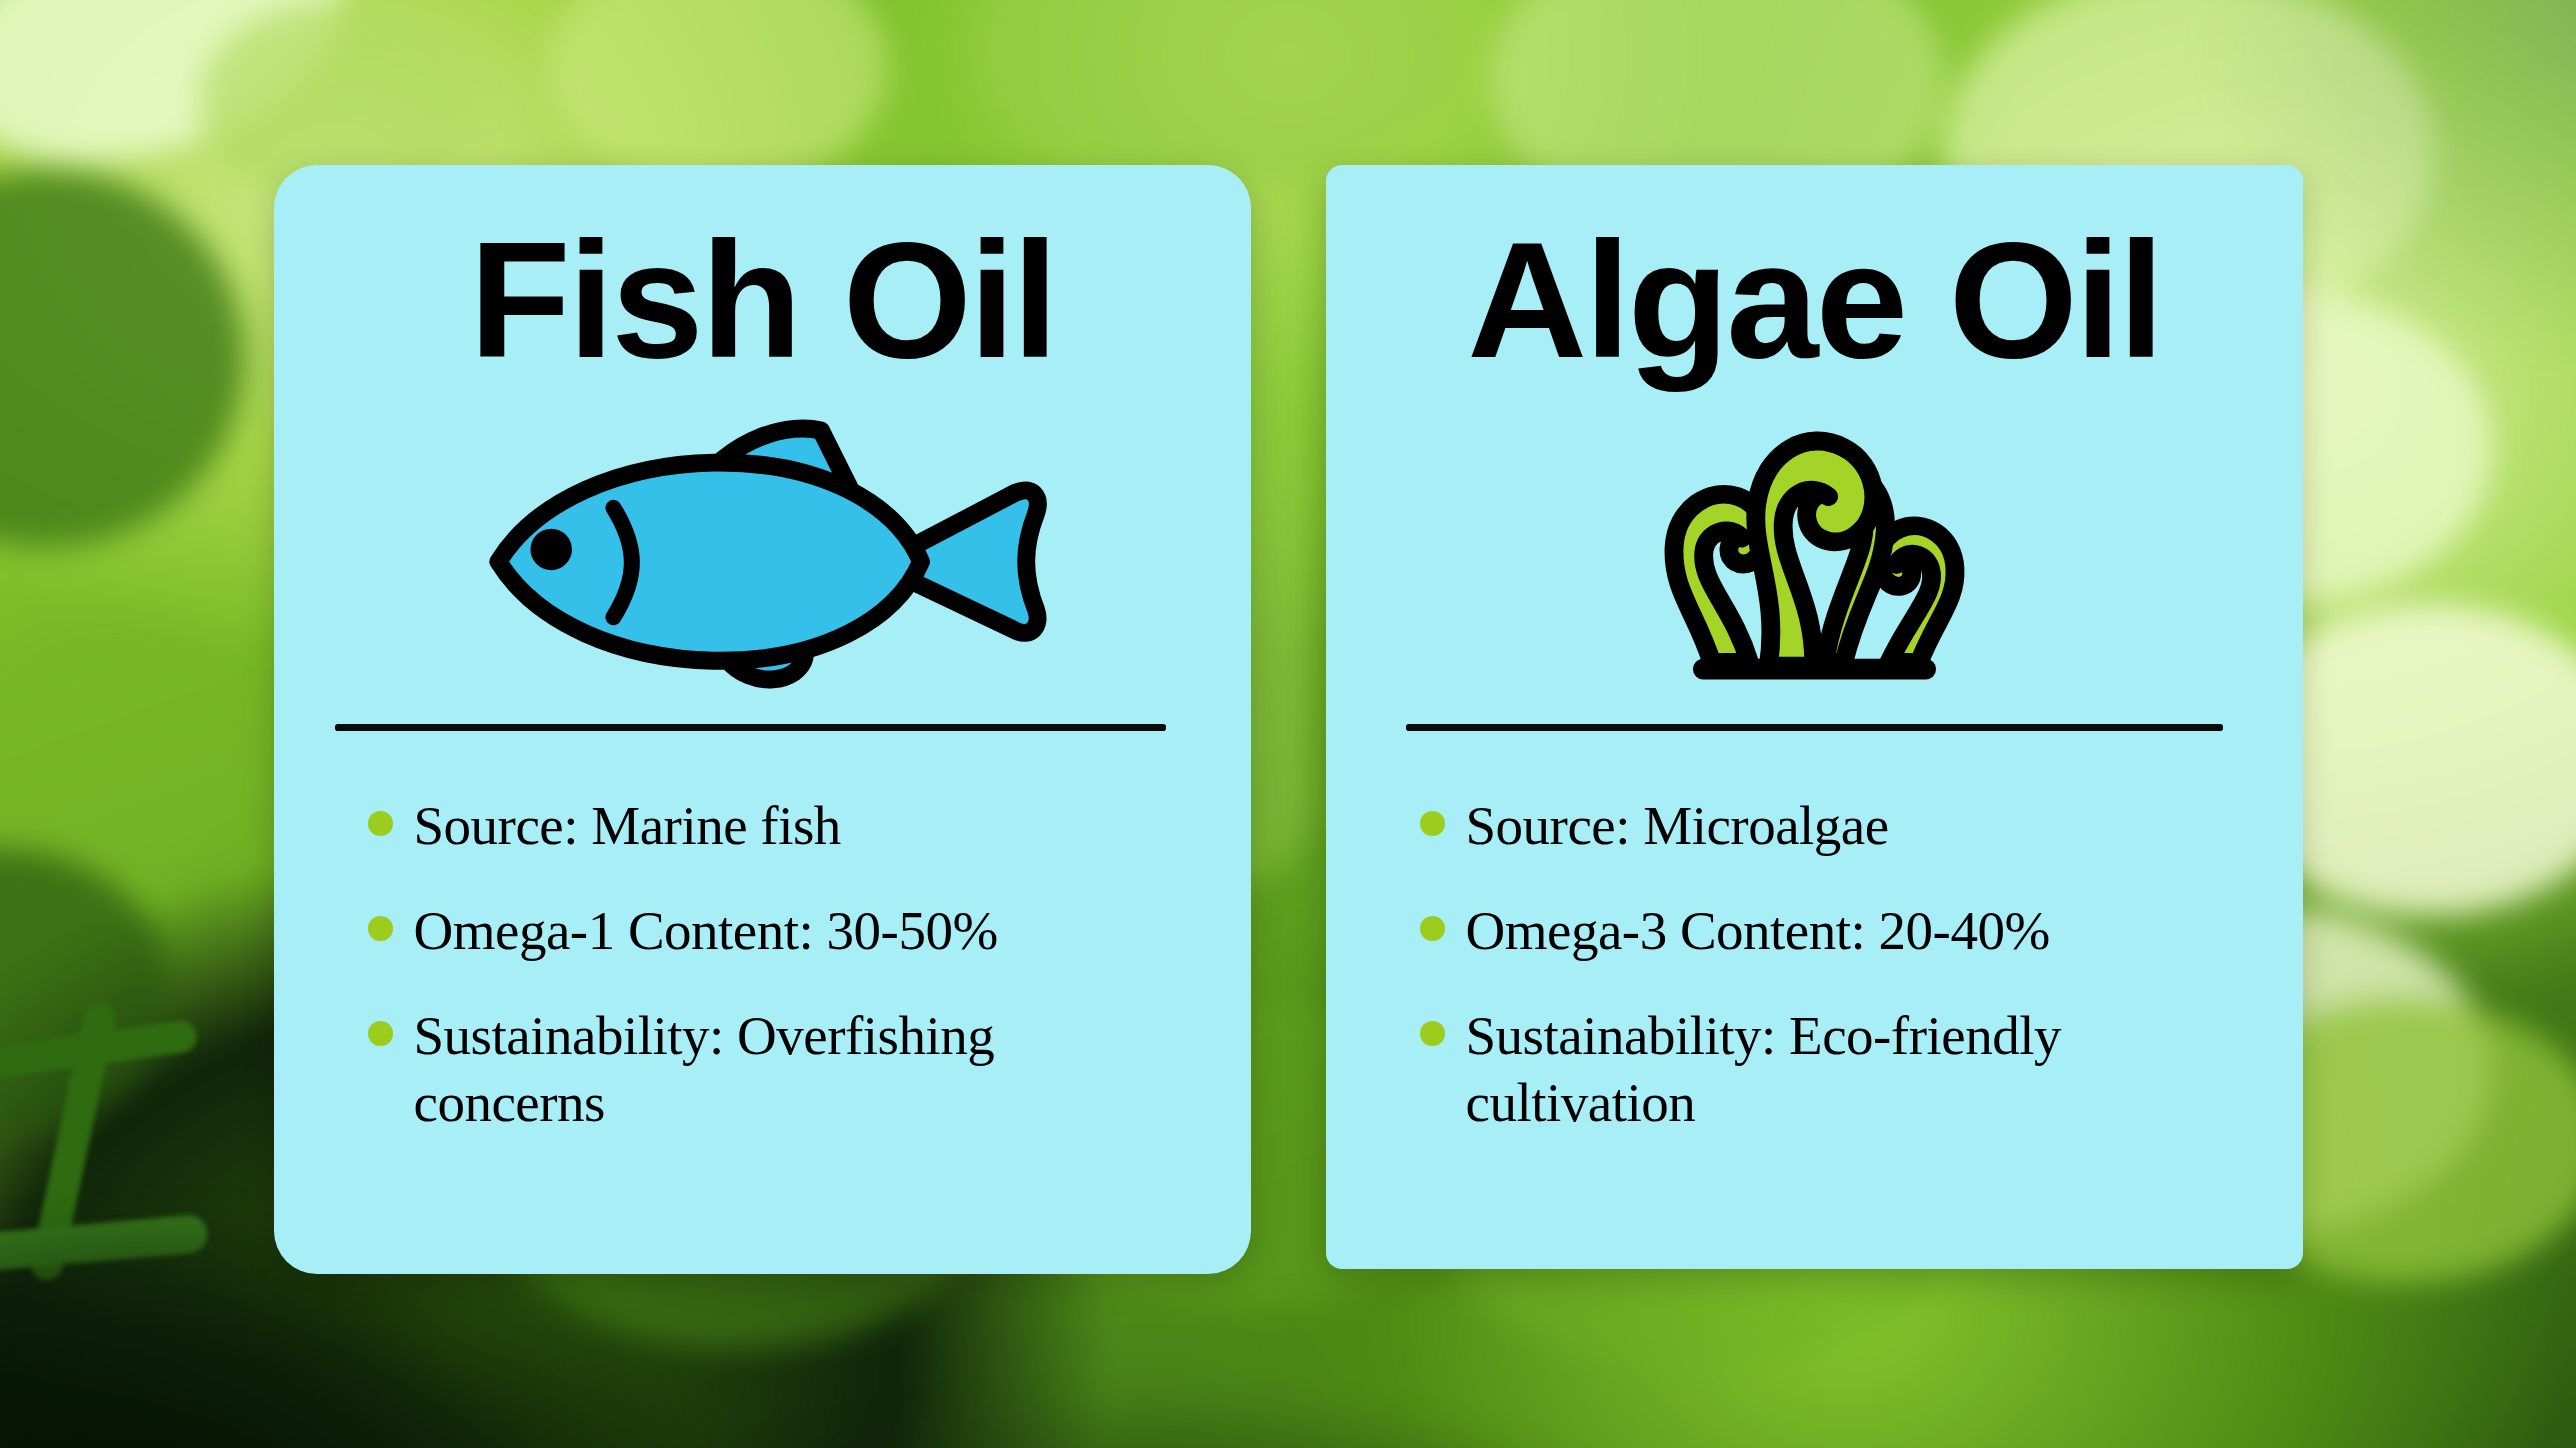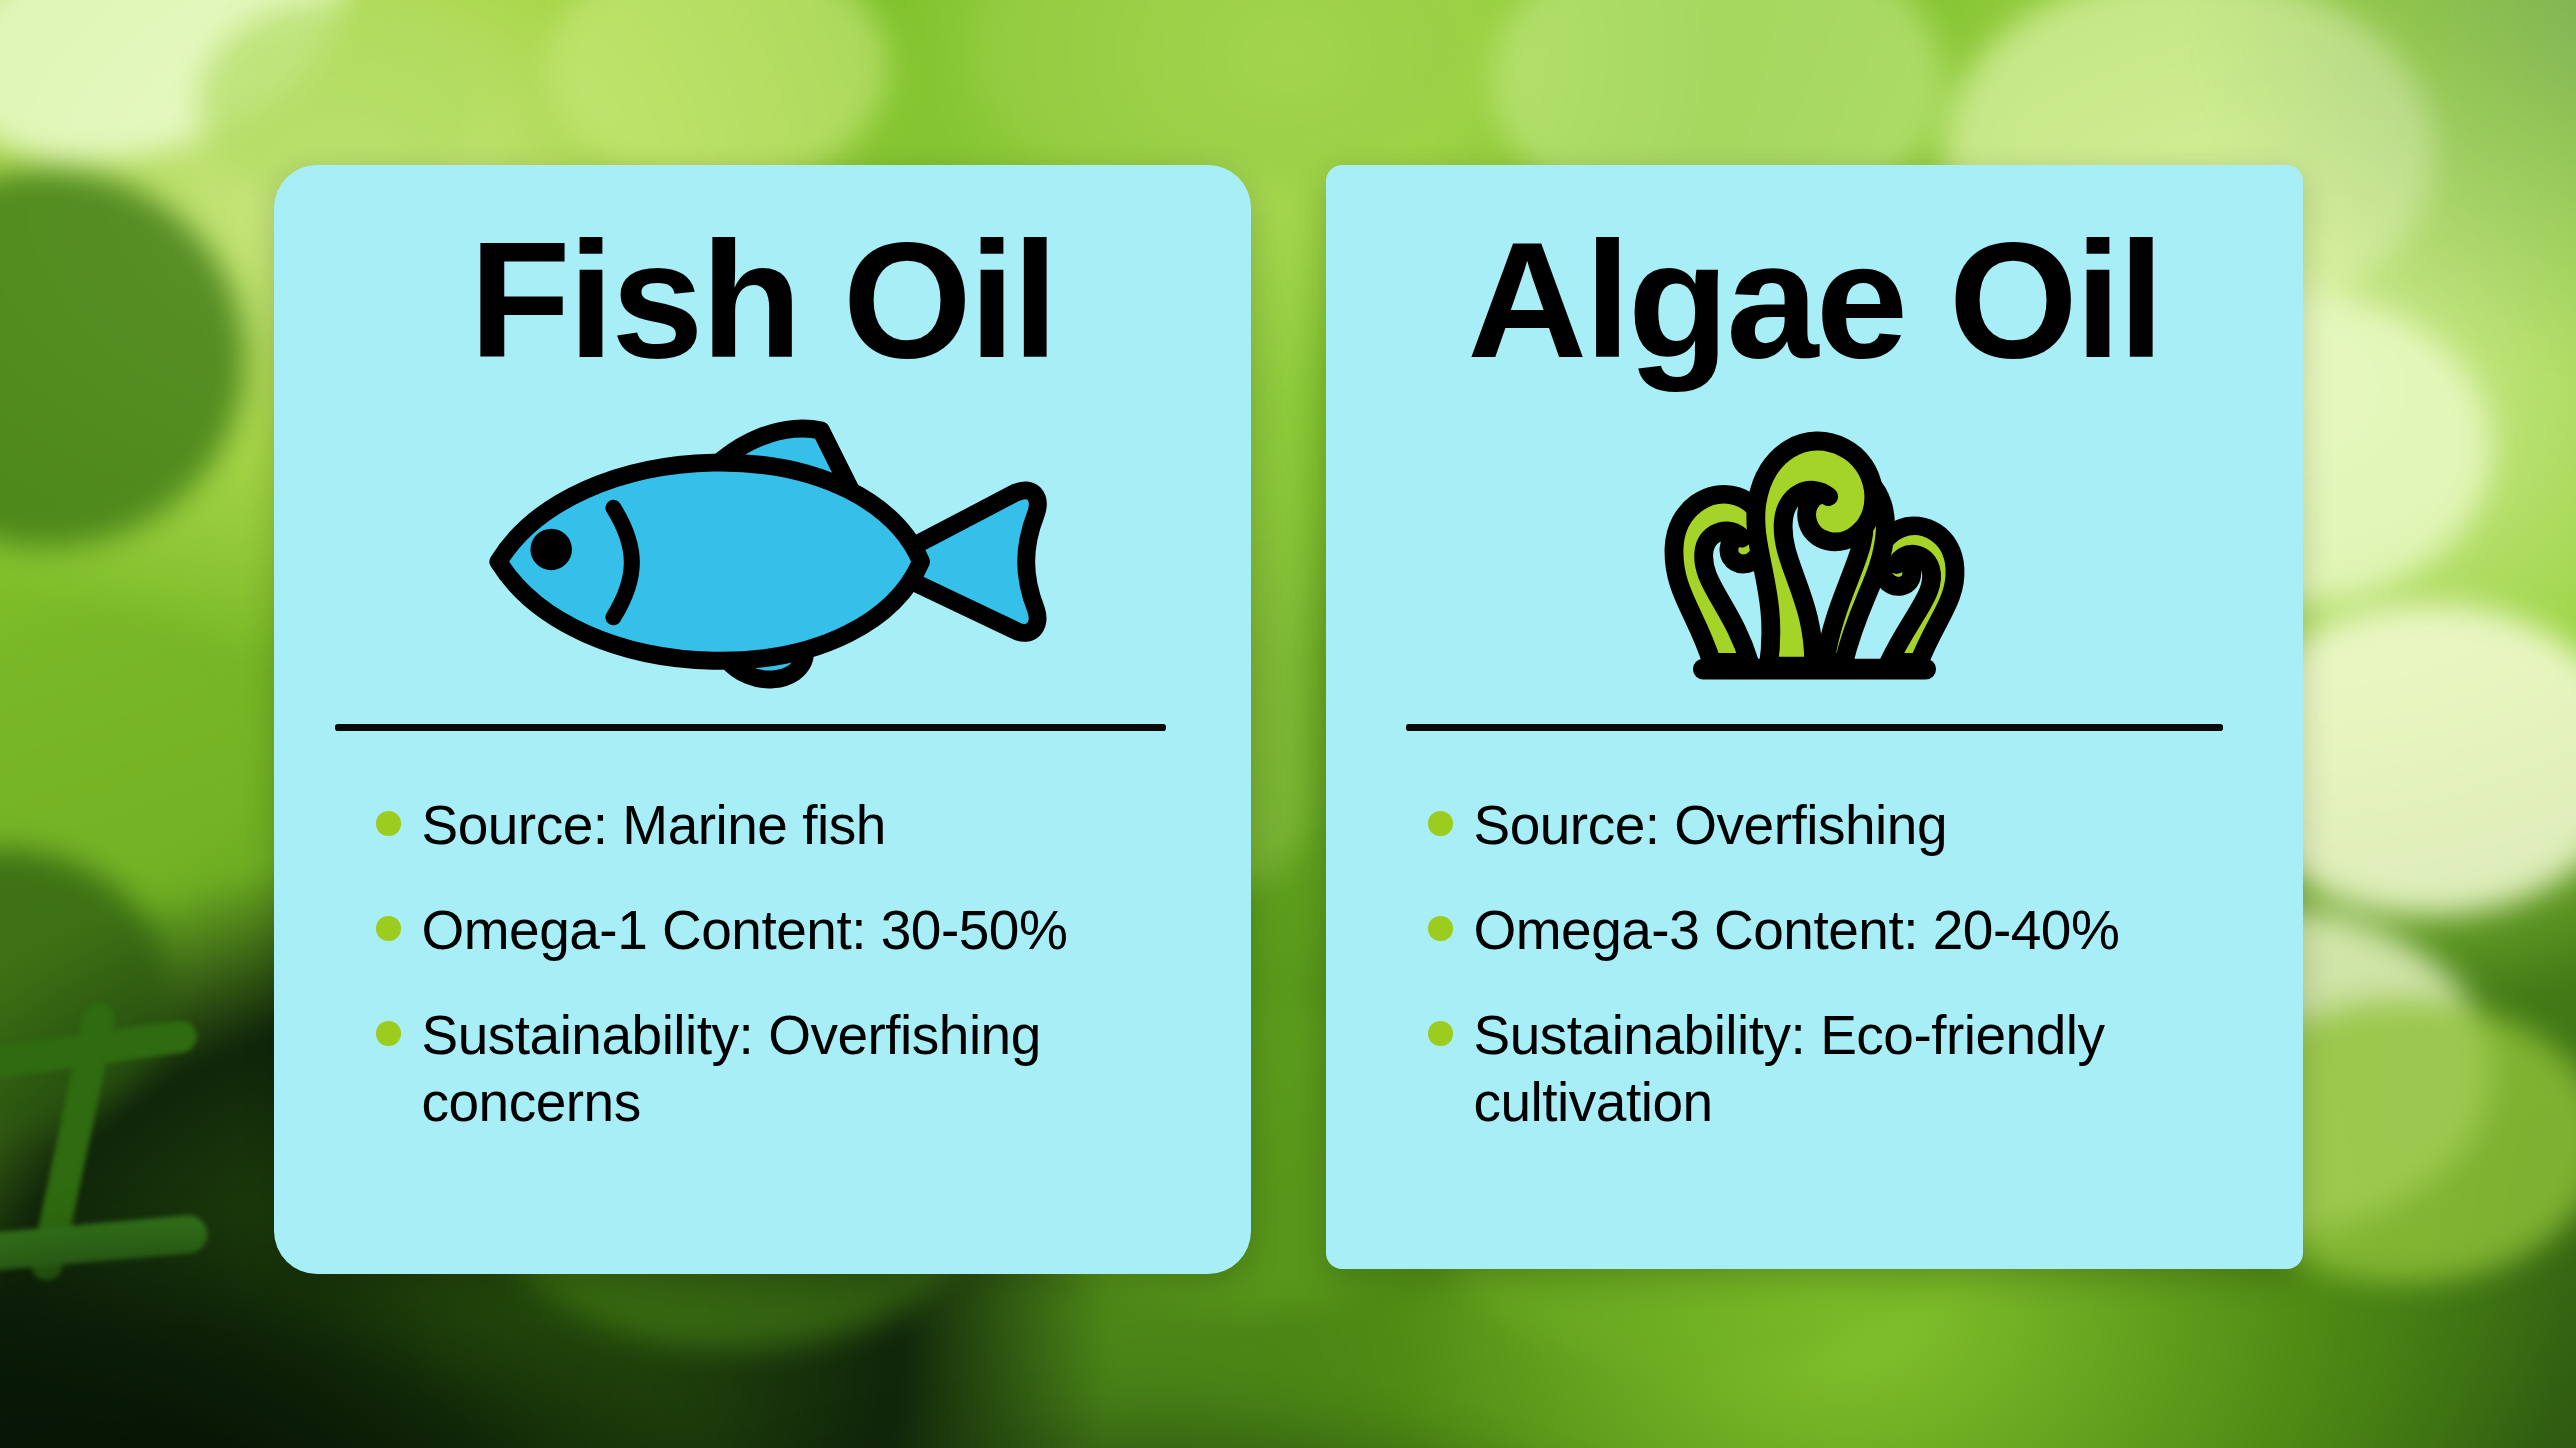"Source: Marine fish" .bullets { font-family: none -> Liberation Serif, serif; left: 102px -> 94px }
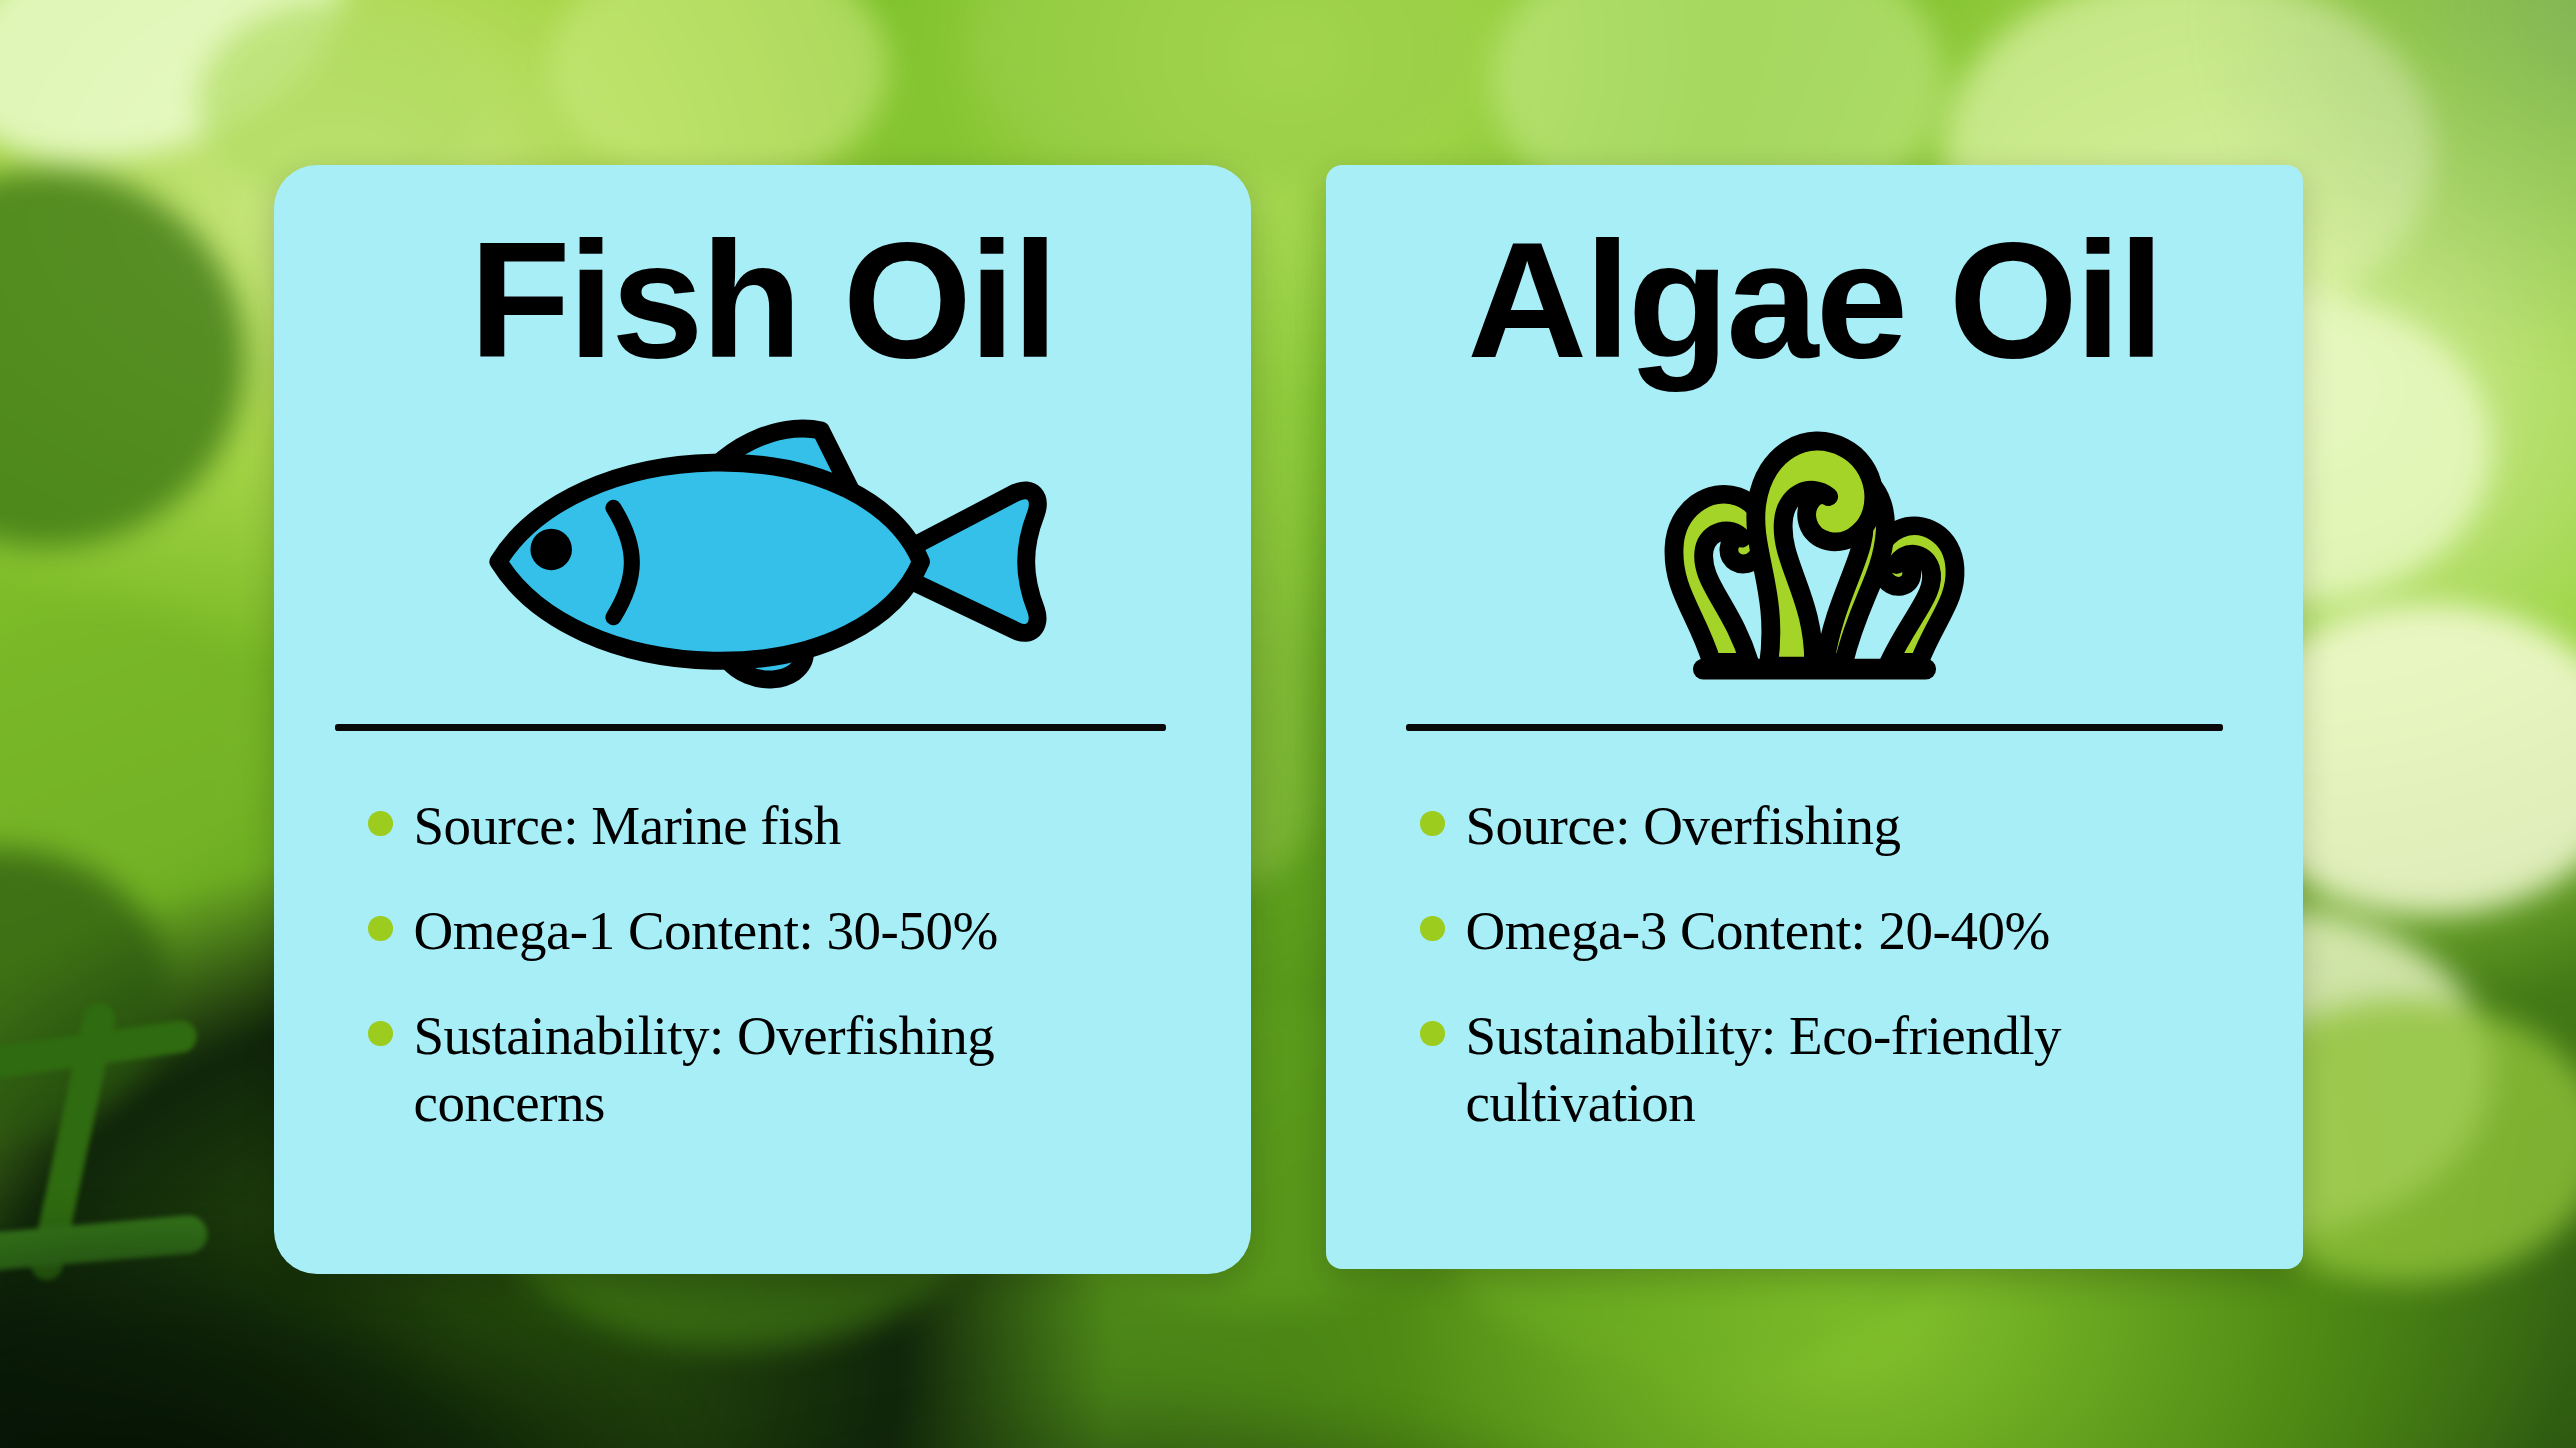"Source: Overfishing" span.bullet-text { text: Overfishing -> Microalgae }
